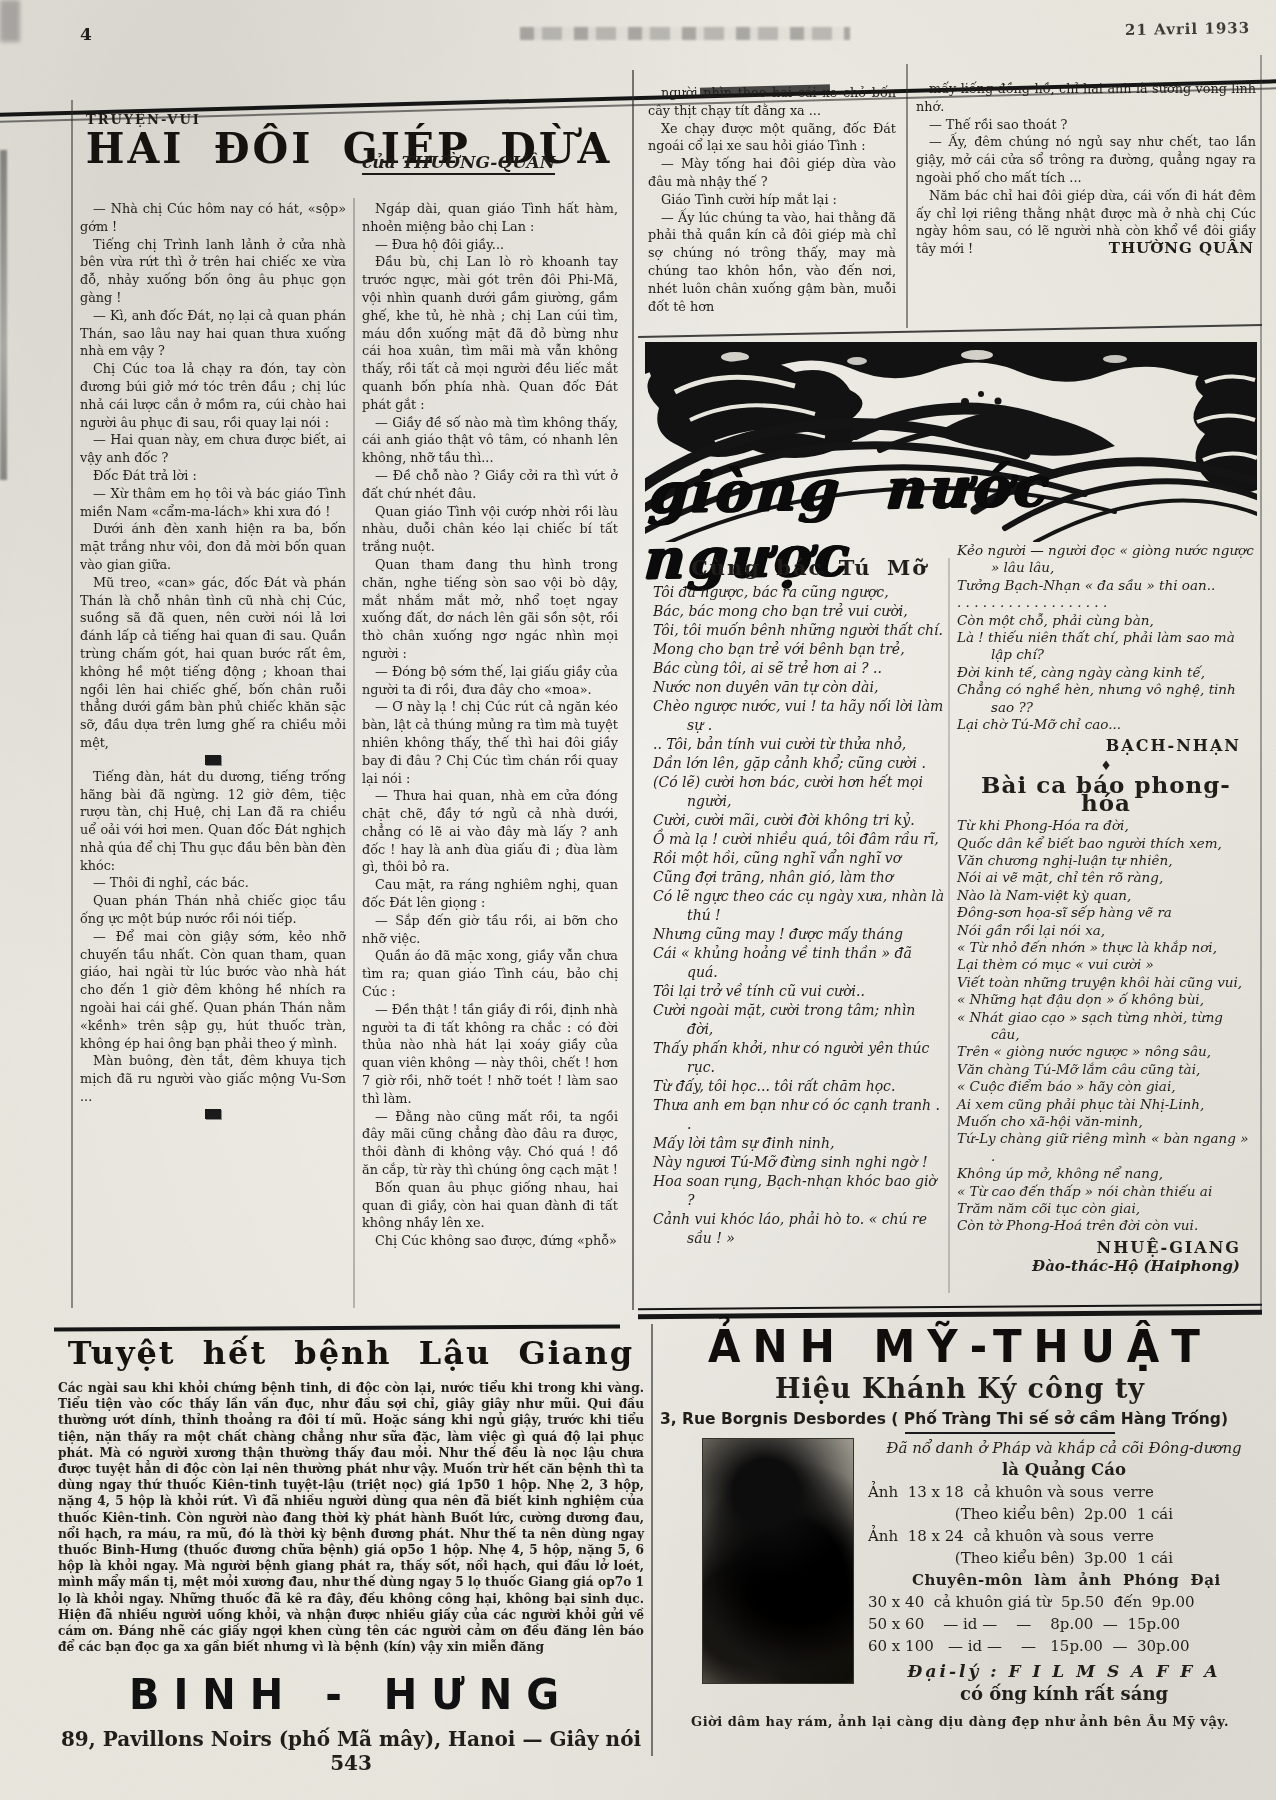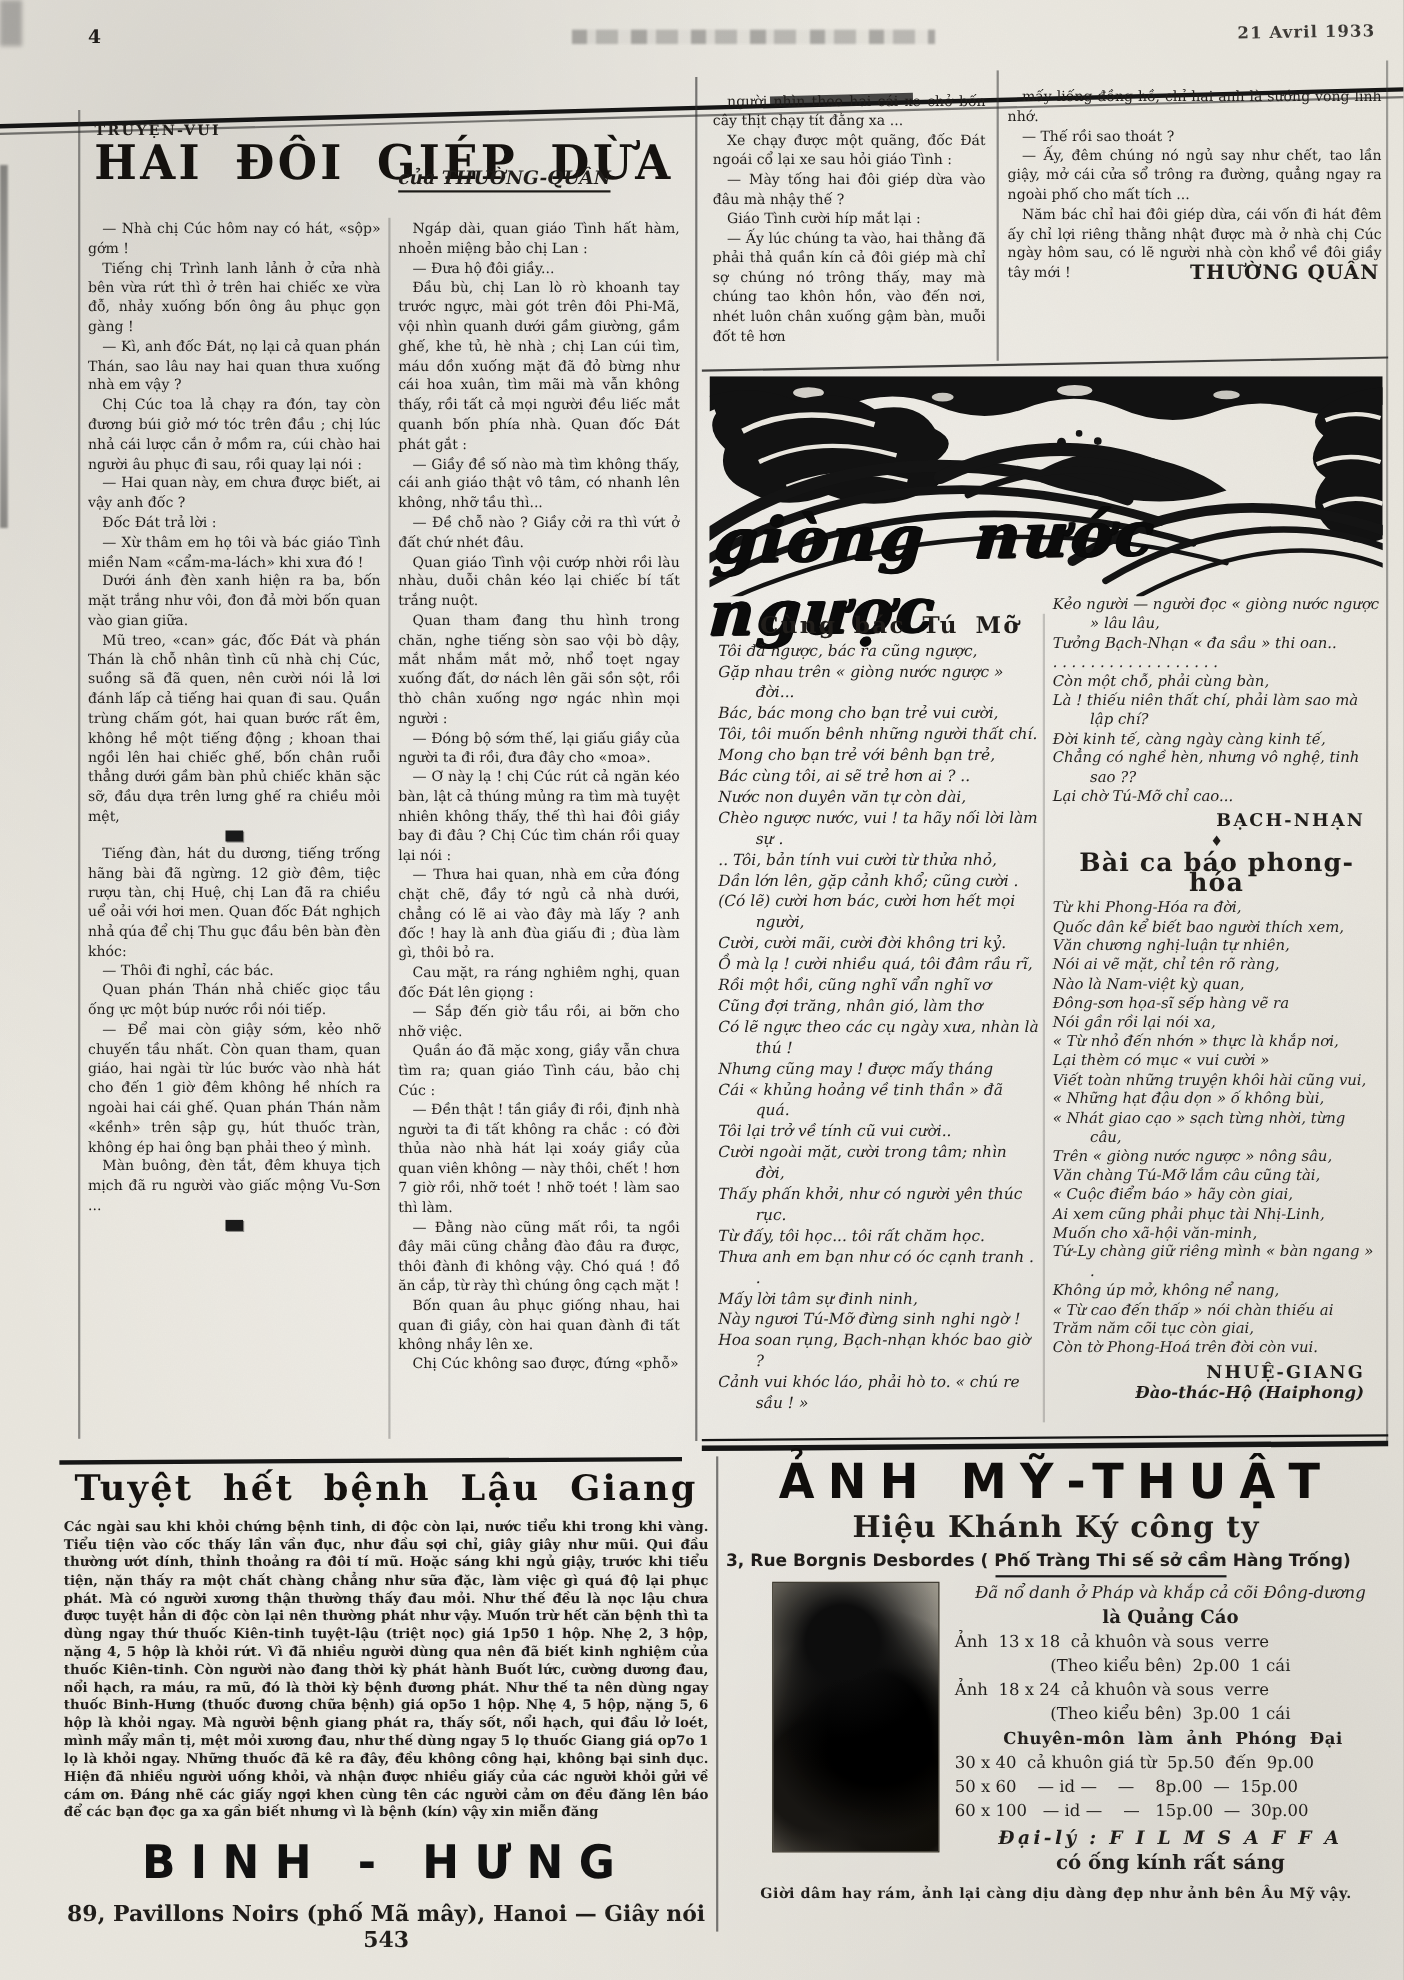"THƯỜNG QUÂN" .story-sig { font-size: 18px -> 15px }
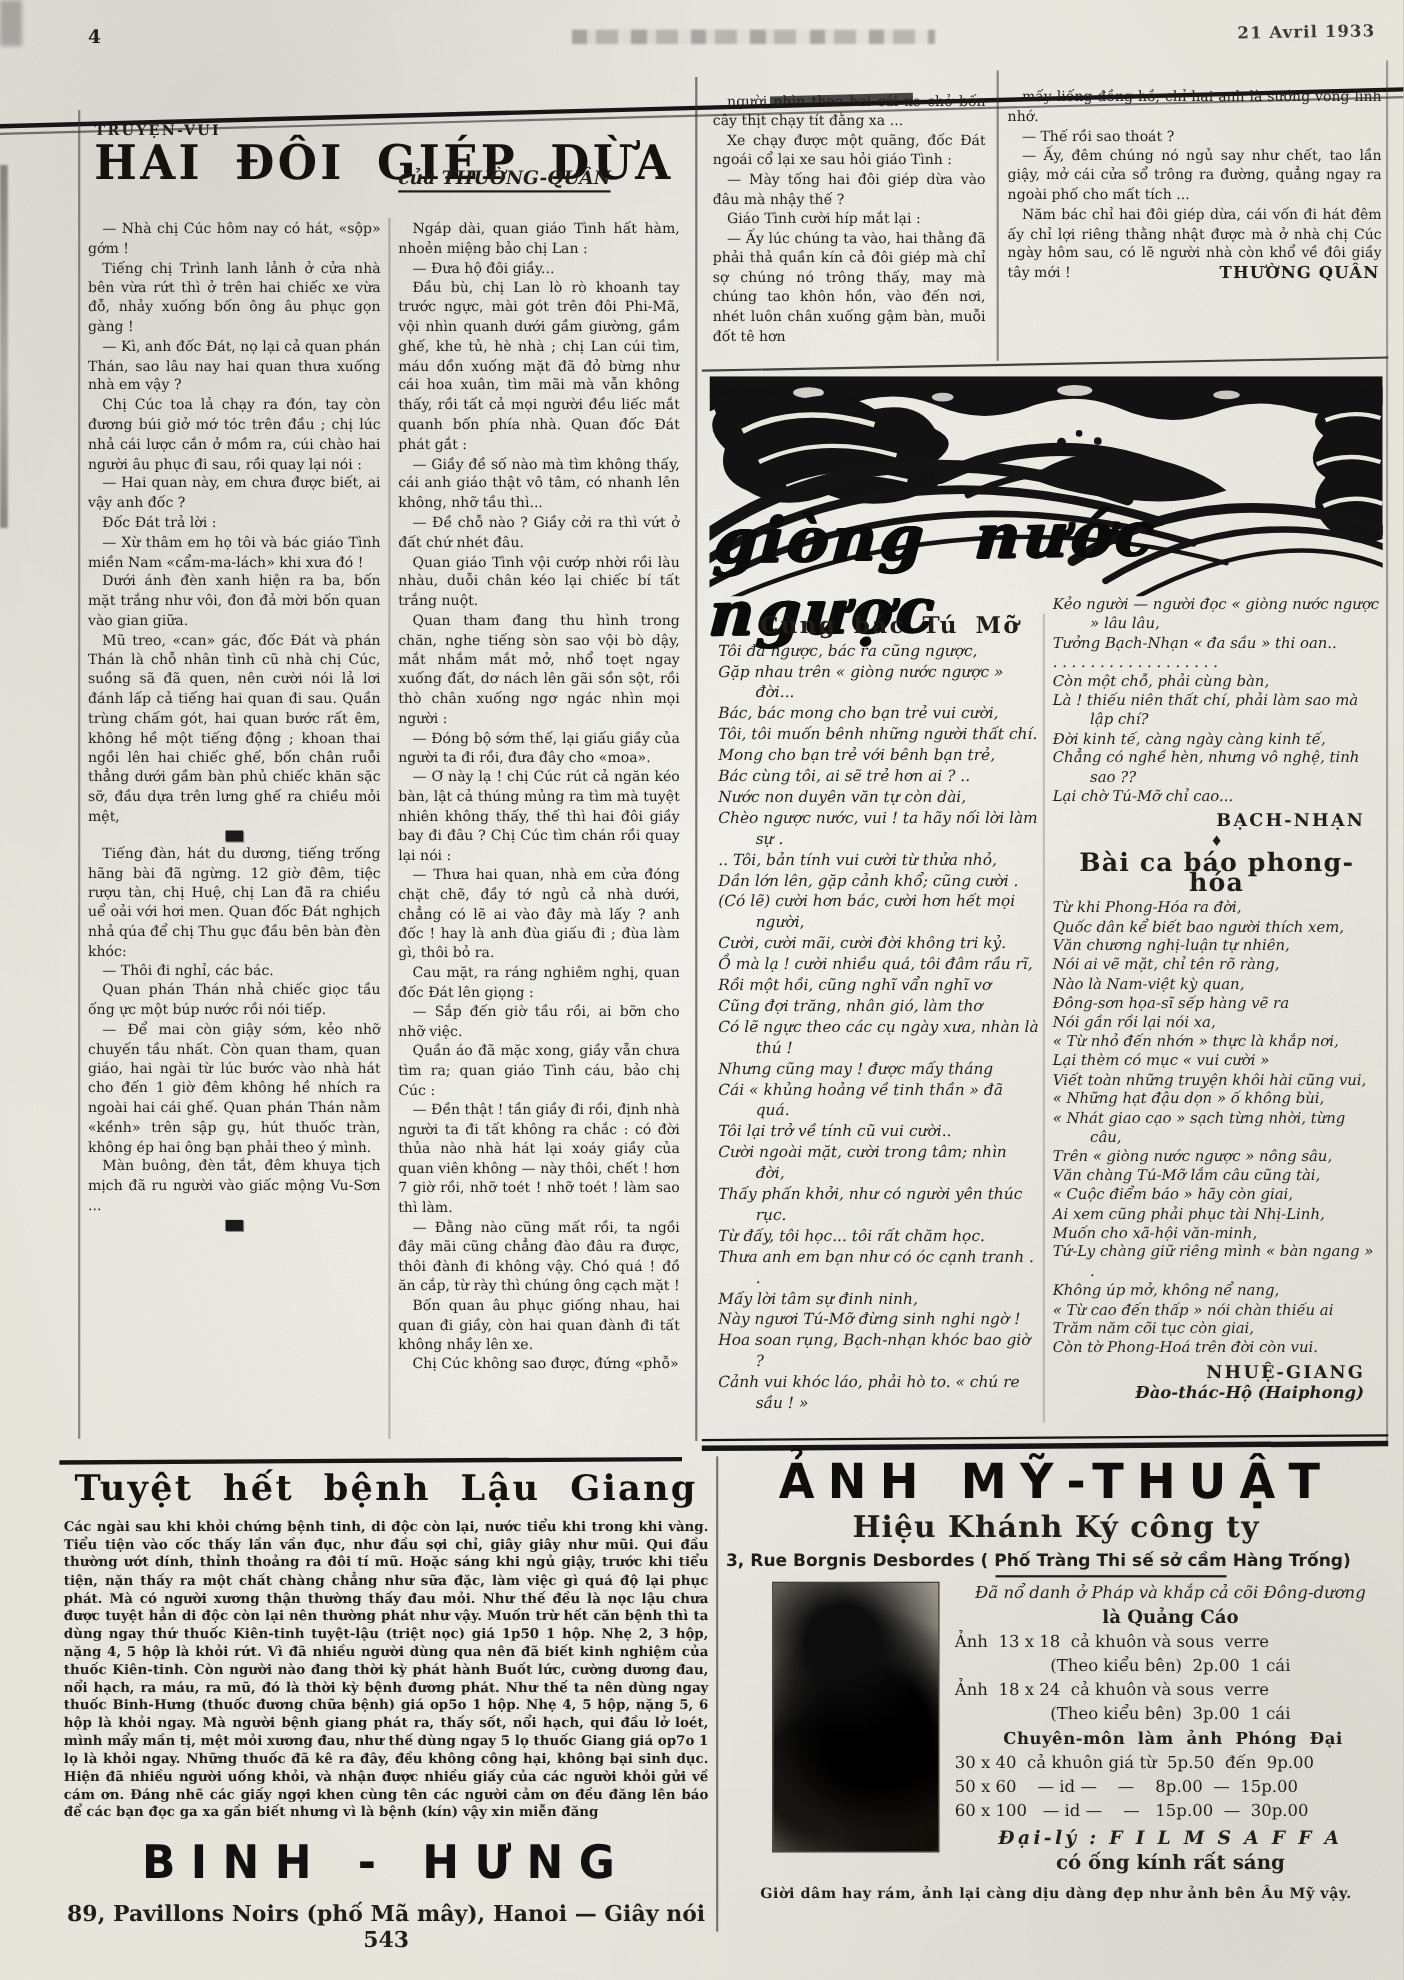"Gặp nhau trên « giòng" p.poem-line { html: <p>Gặp nhau trên « giòng nước ngược » đời...</p> -> none }
